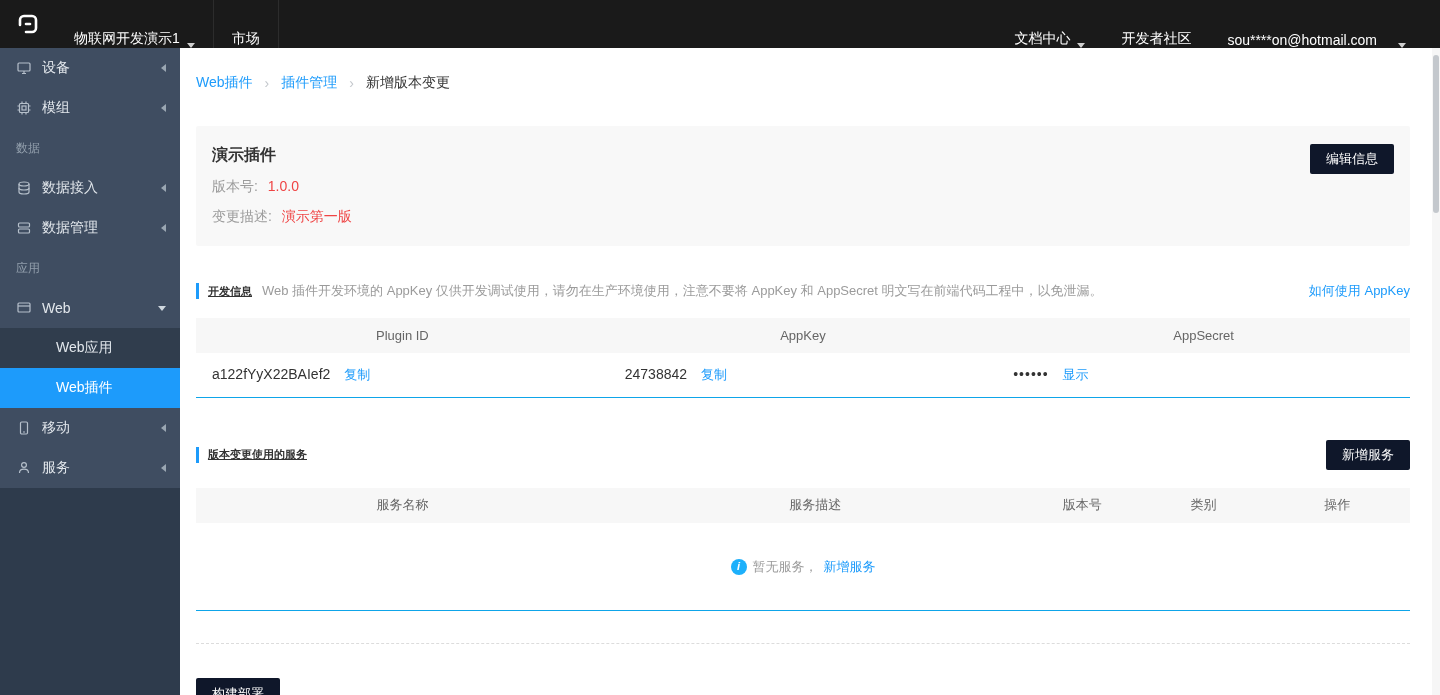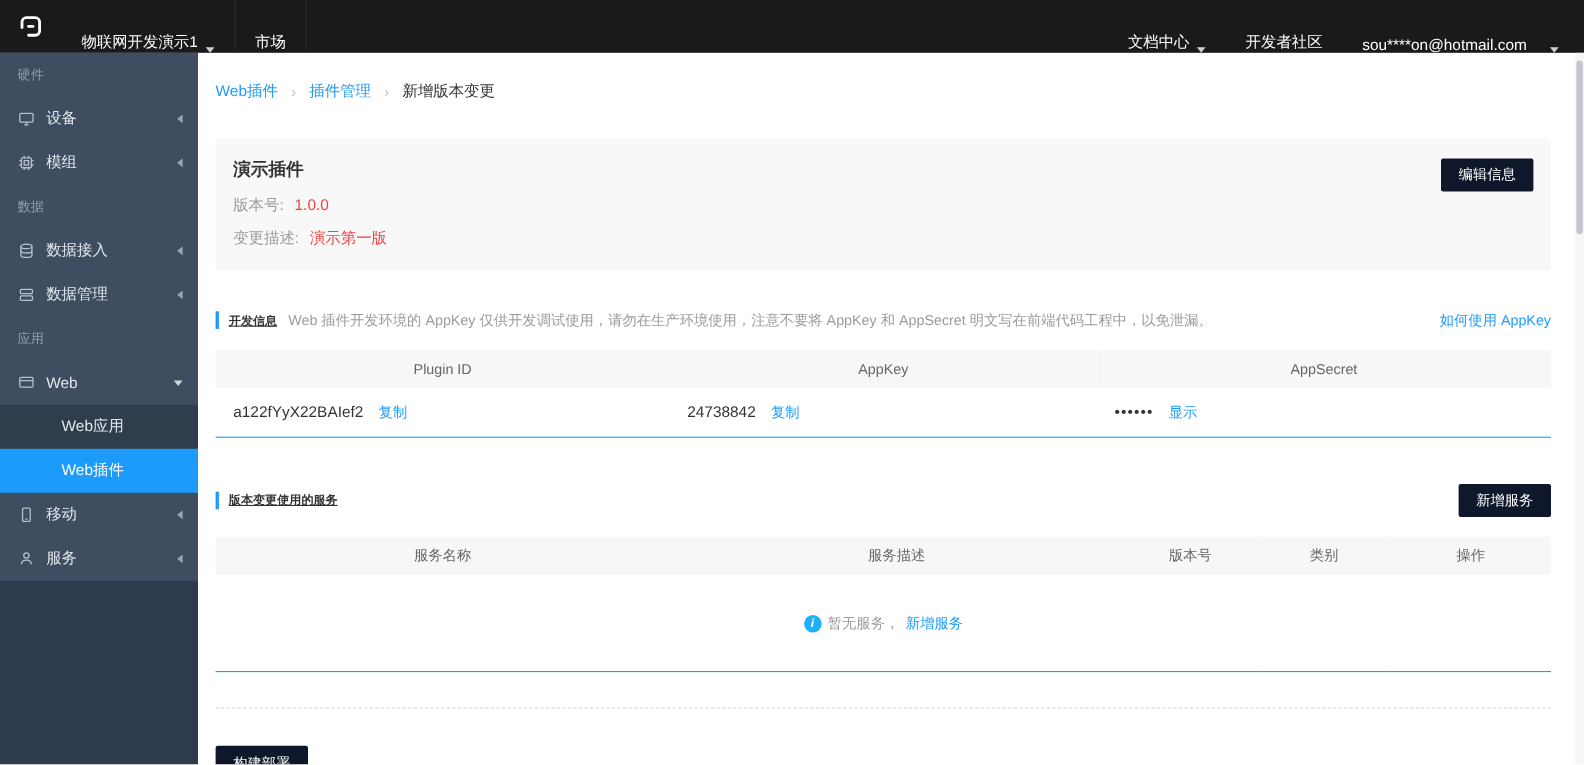"sou****on@hotmail.com" div.topbar-item { padding-right: 23px -> 34px }
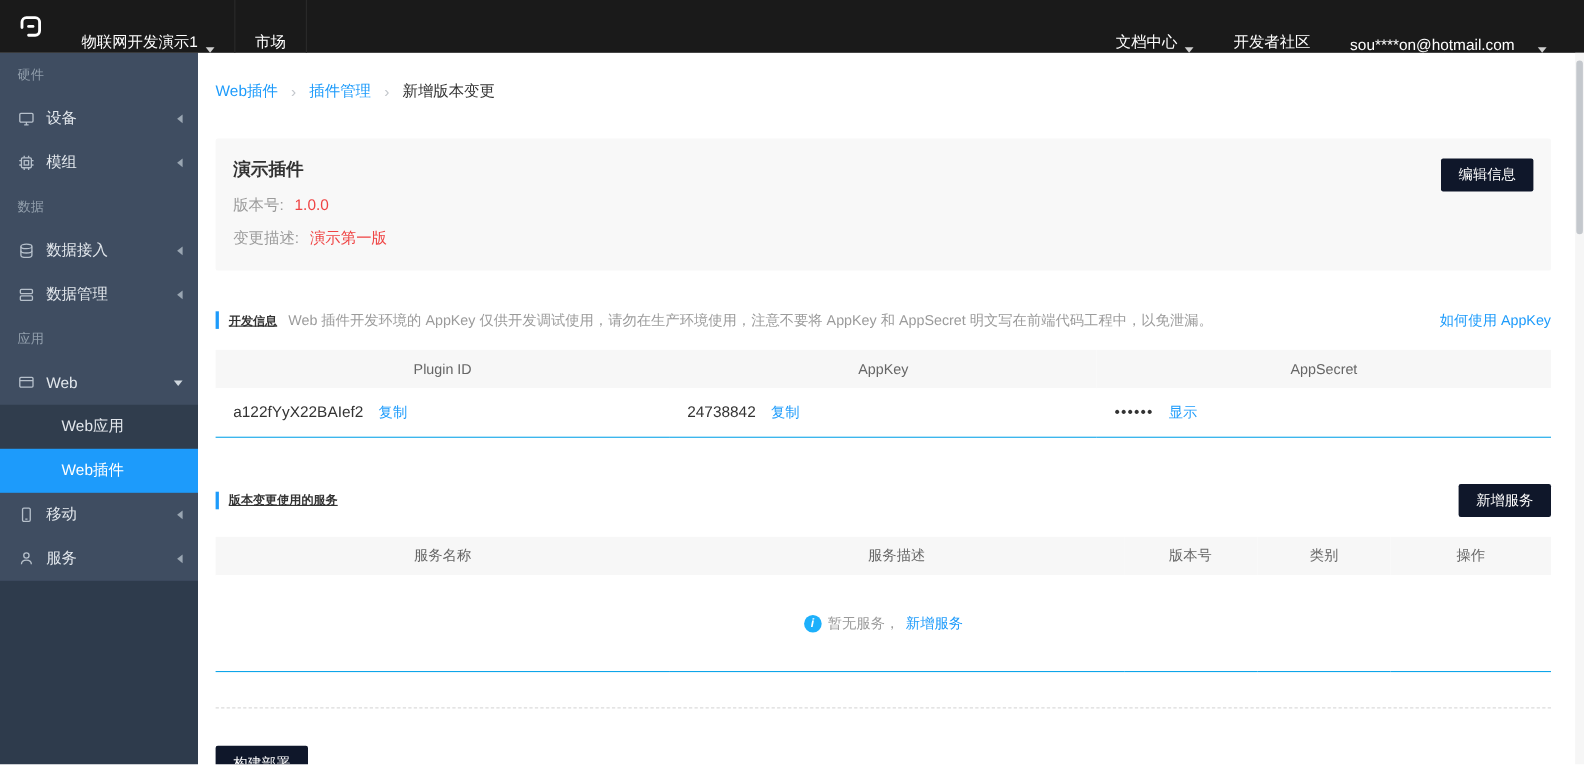"硬件" div.menu-section { html: <div>硬件</div> -> none }
